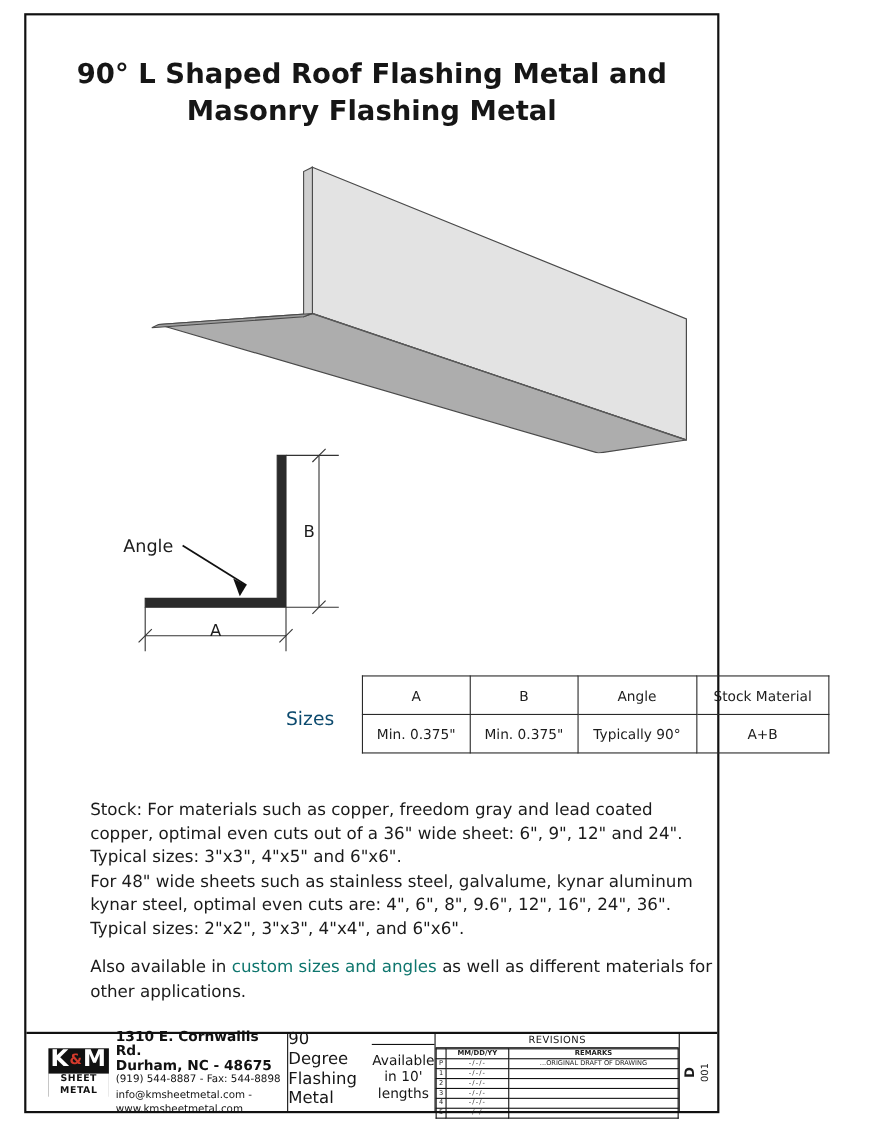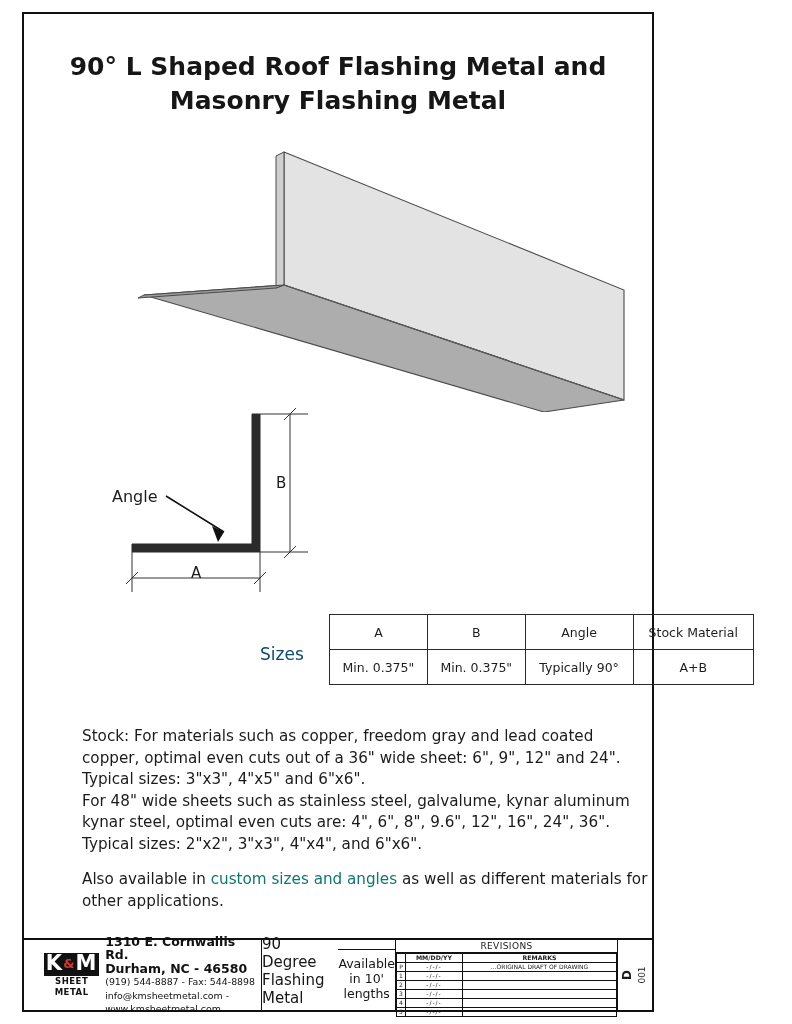"Durham, NC - 46580" div.big { text: 46580 -> 48675 }
